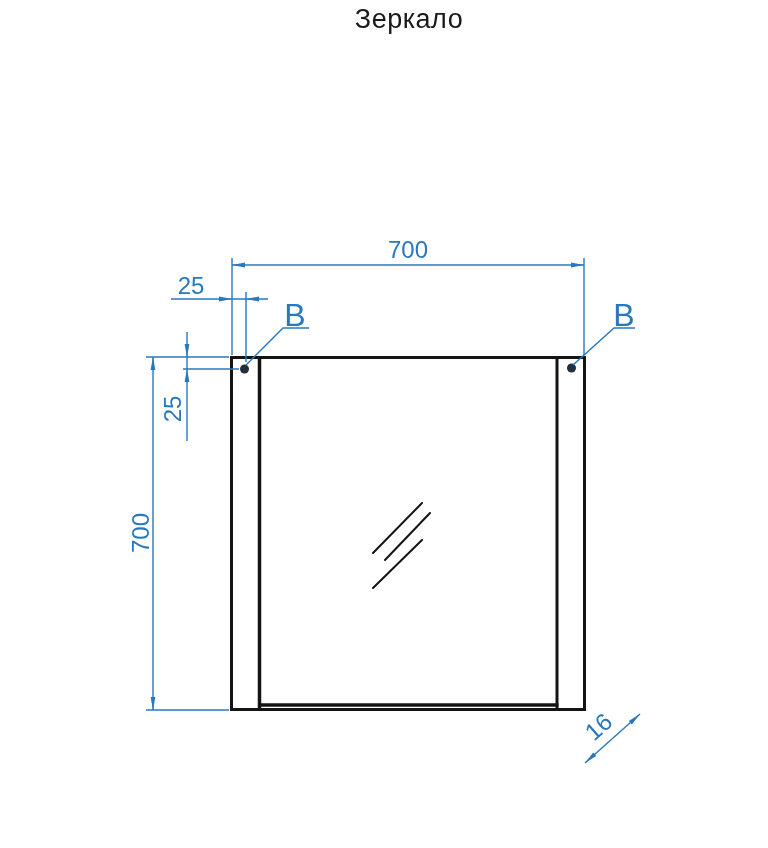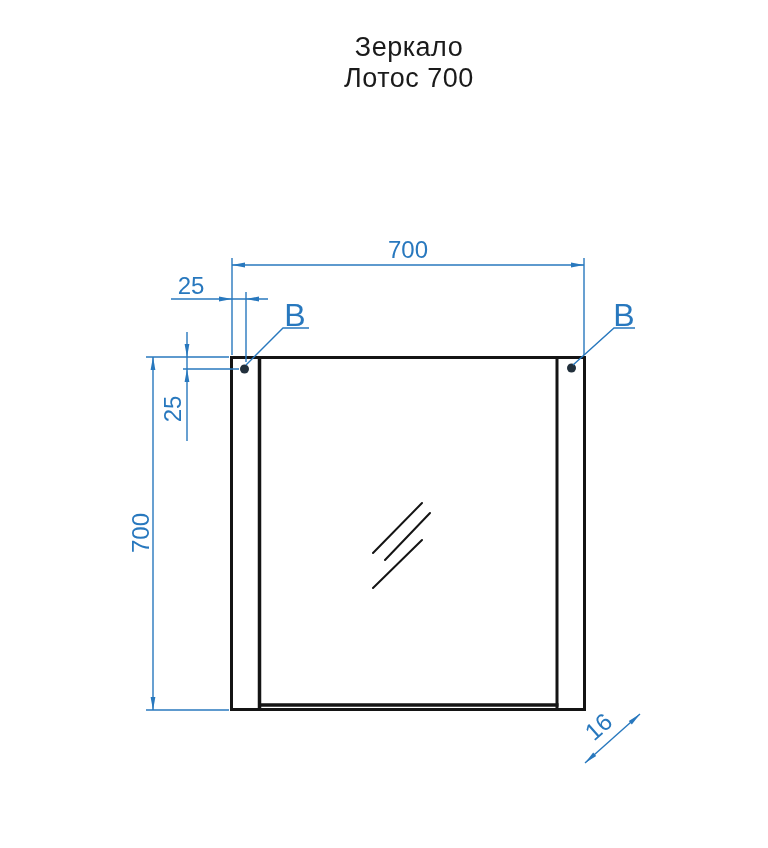"Зеркало" .title-block { top: 32px -> 4px }
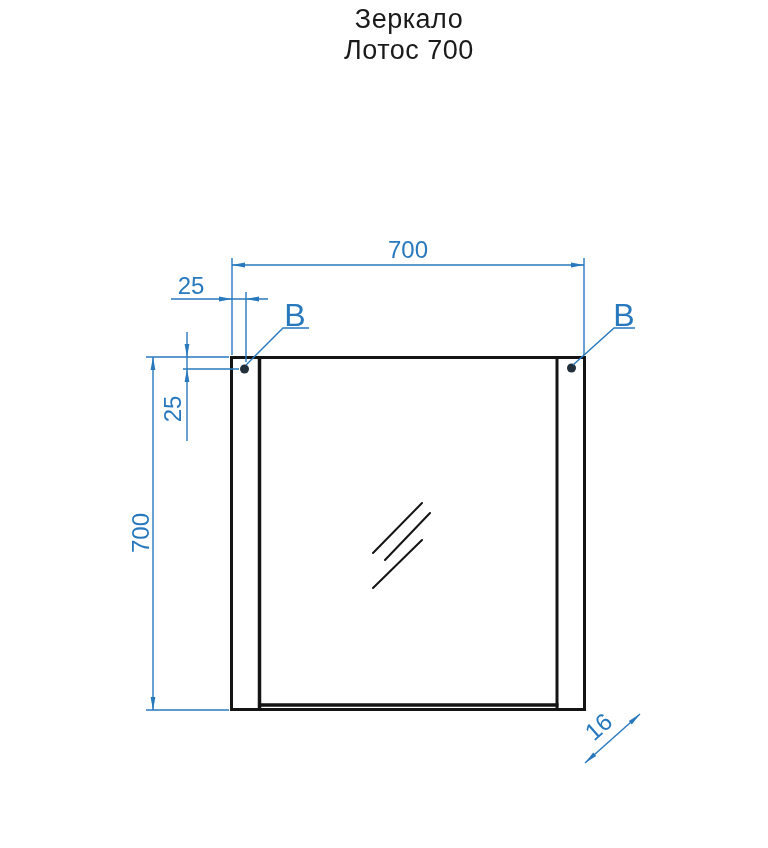"Лотос 700" div { html: <div>Лотос 700</div> -> none }
